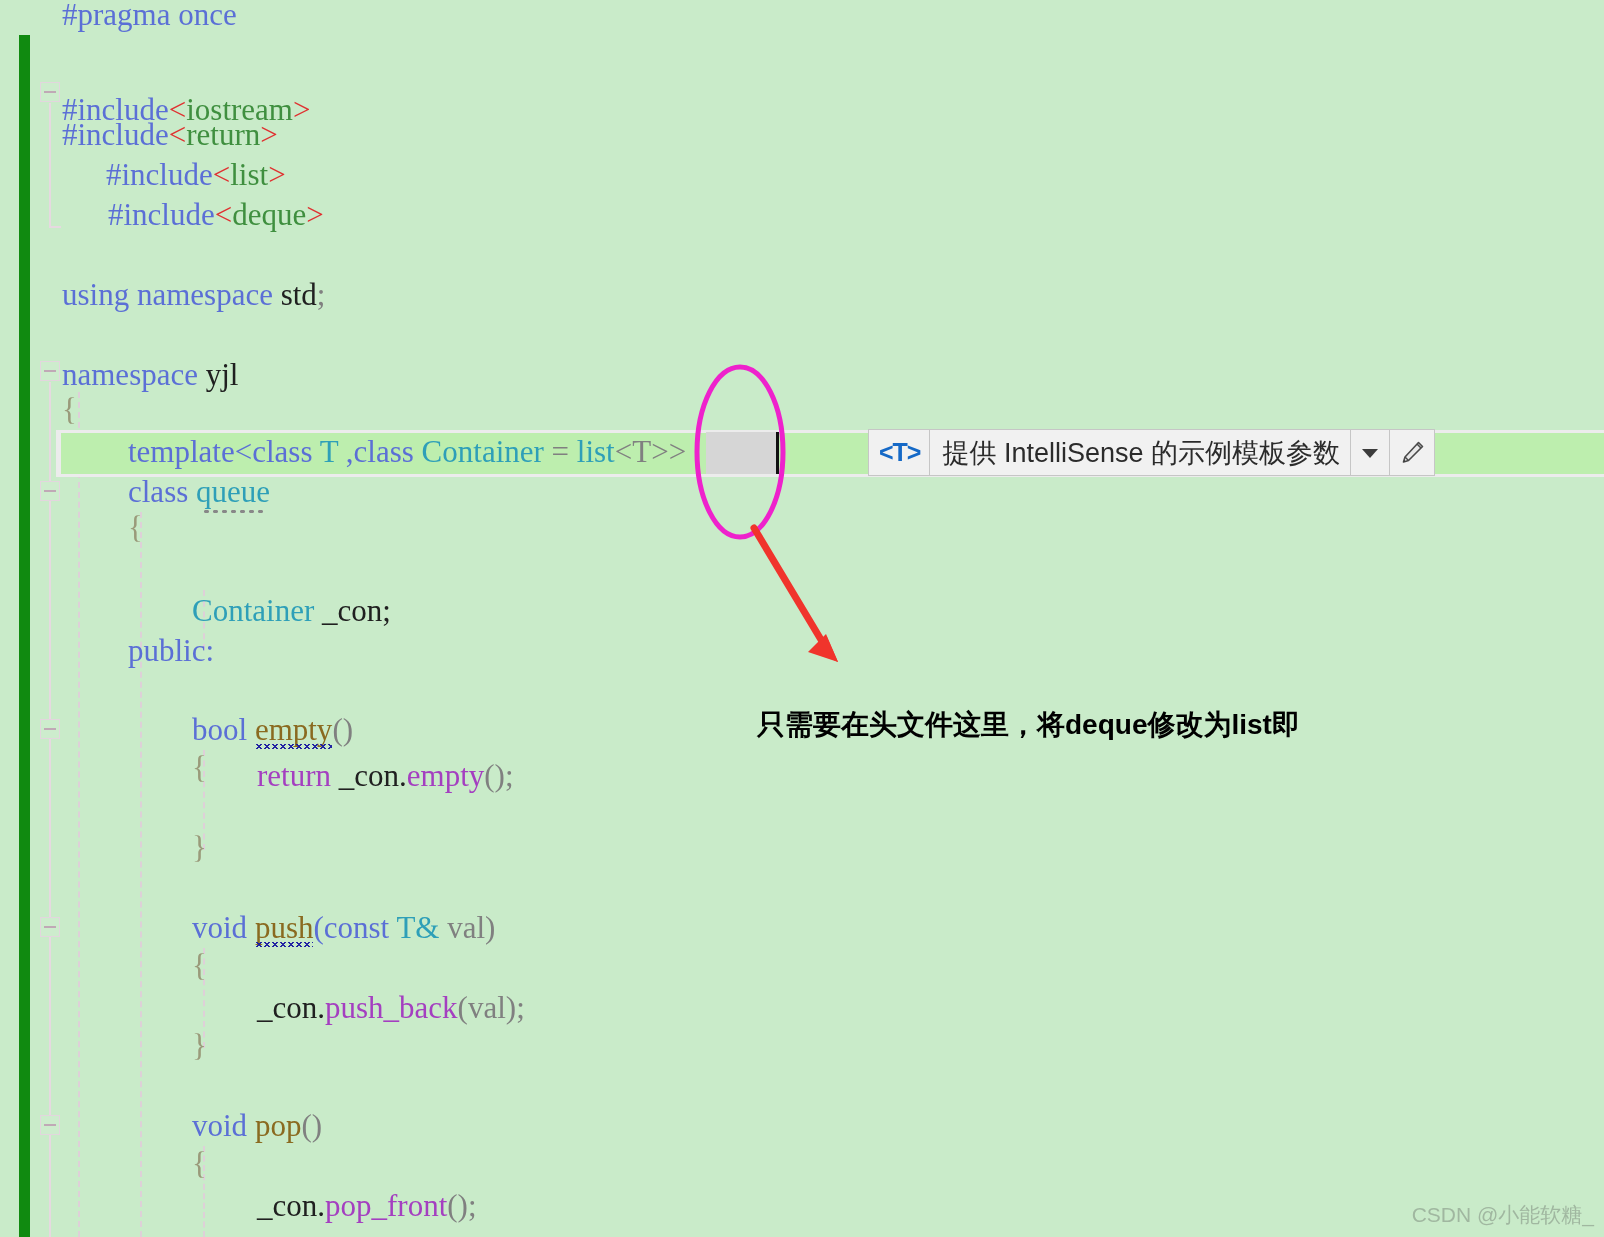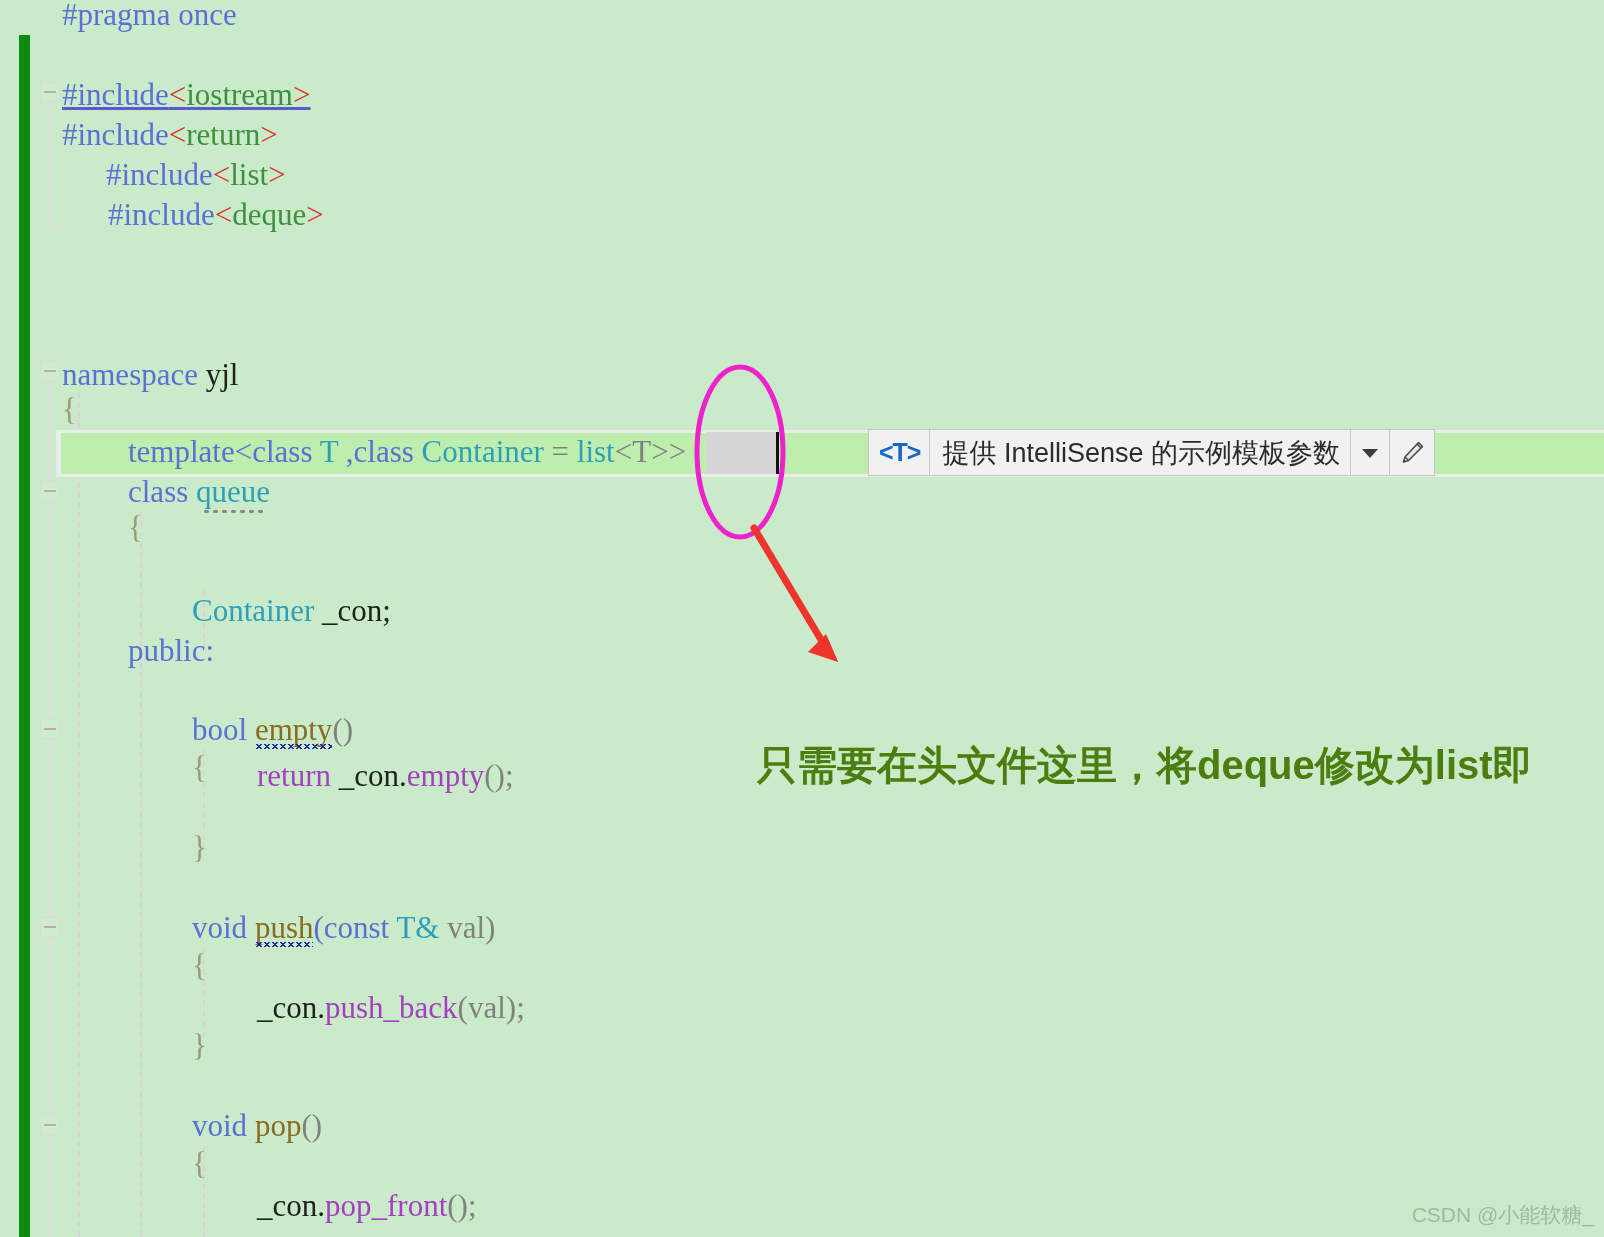"#include<iostream>" div.line { text-decoration: underline -> none; top: 75px -> 90px }
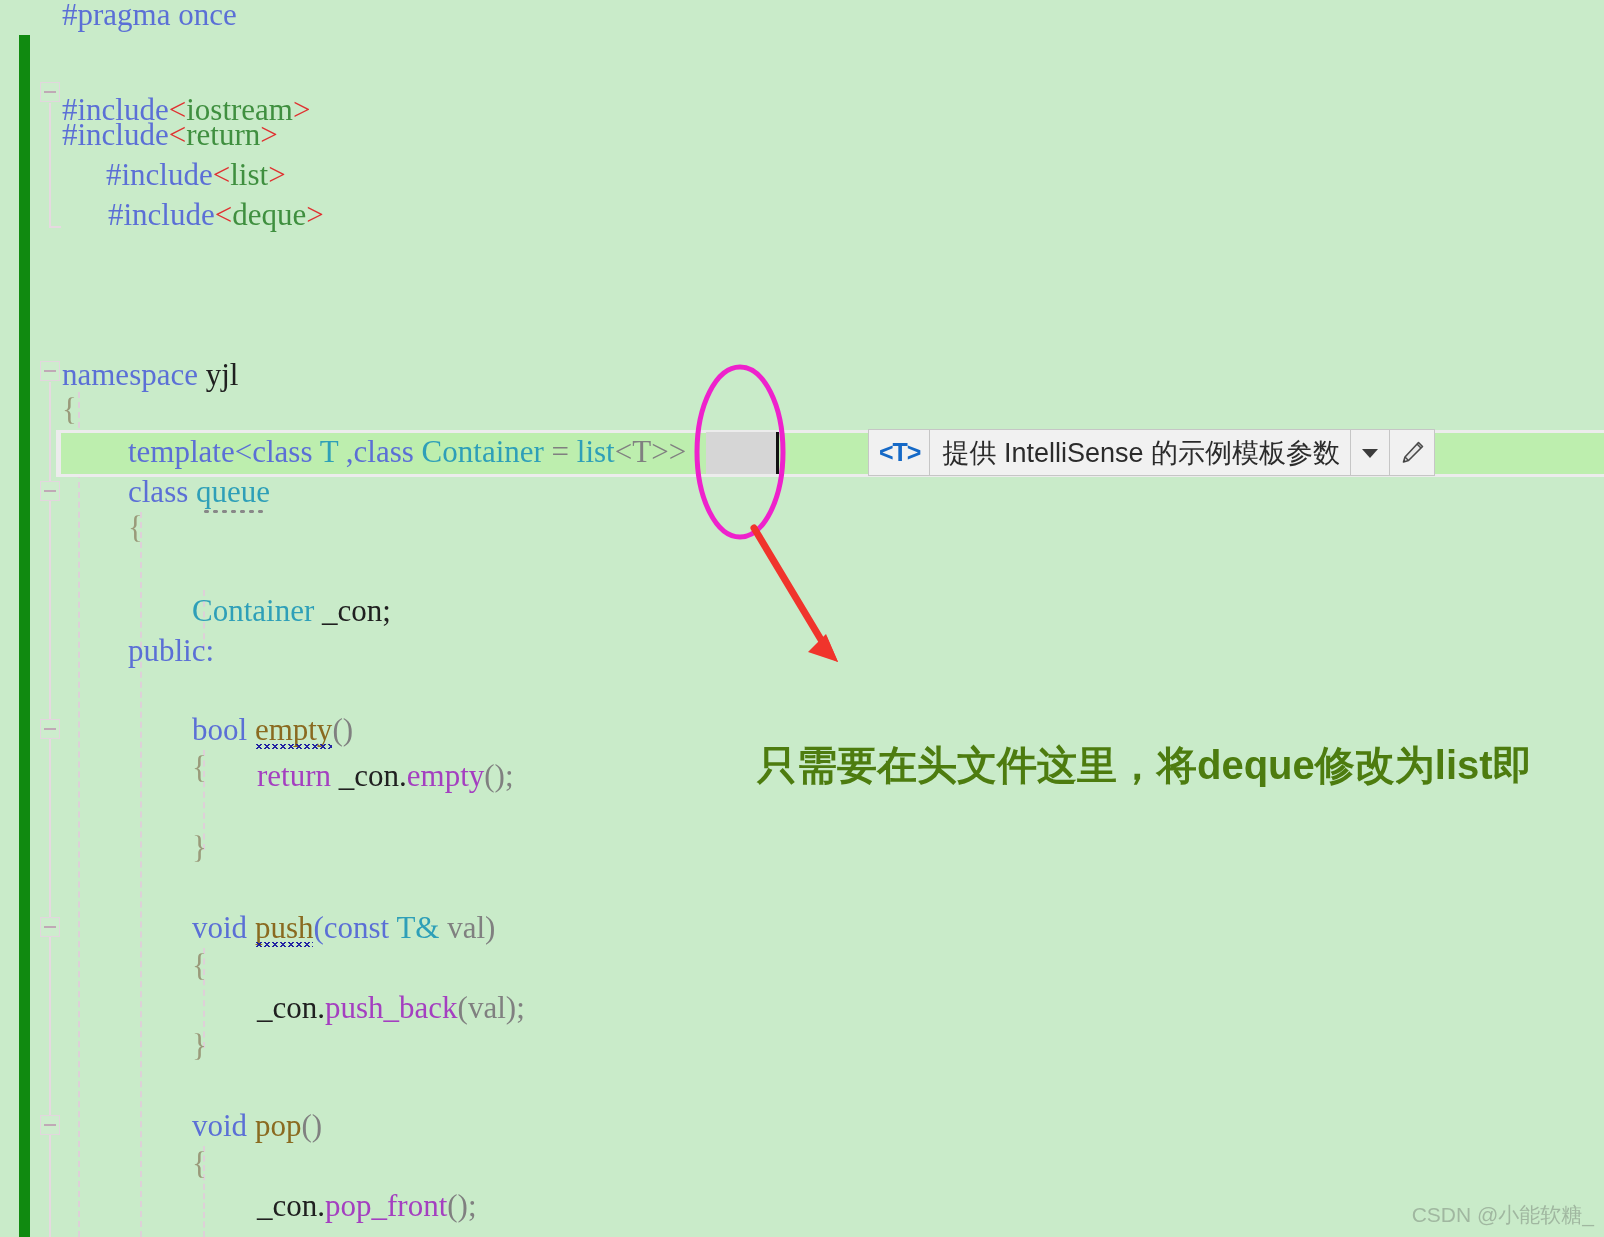"using namespace std;" div.line { html: none -> <div><span></span><span>using</span><span> </span><span>namespace</span><span> </span><span>std</span><span>;</span></div> }
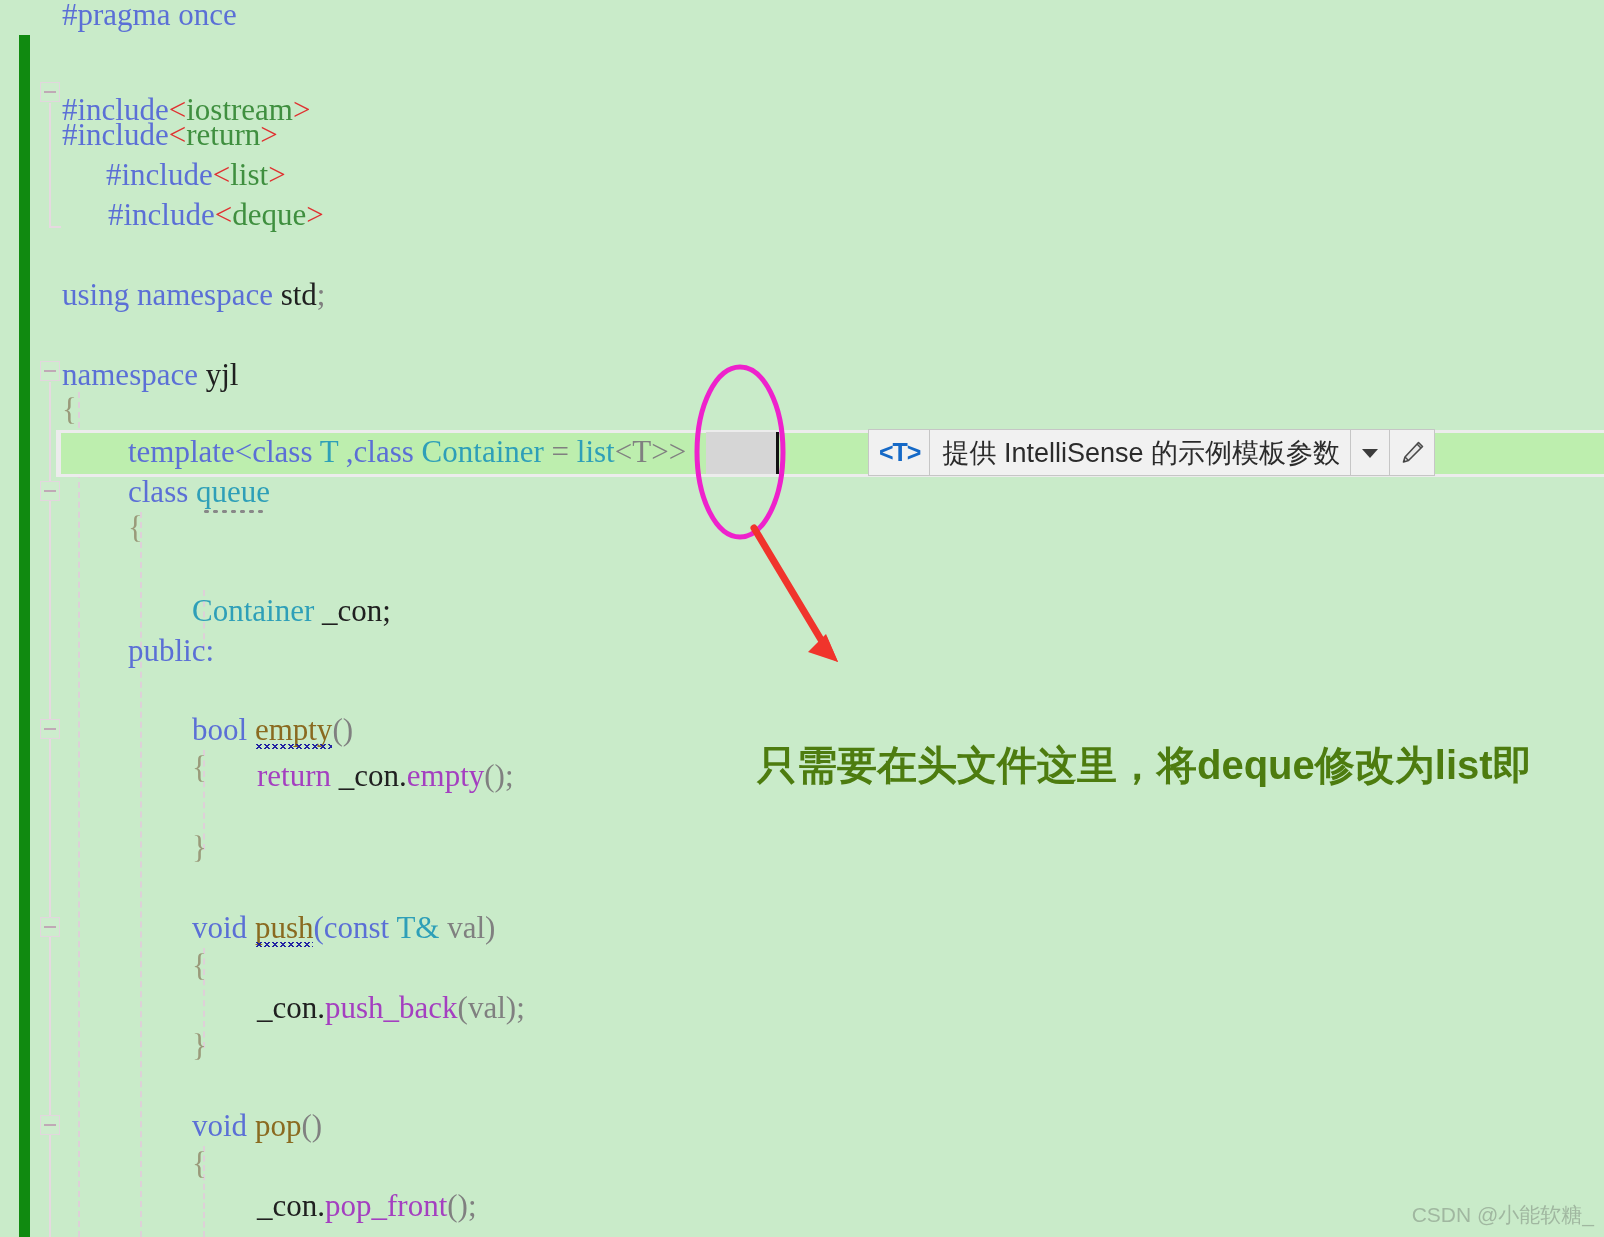"只需要在头文件这里，将deque修改为list即" .annot-text { color: #4d7c0f -> #000000; font-size: 40px -> 28px; top: 738px -> 706px }
